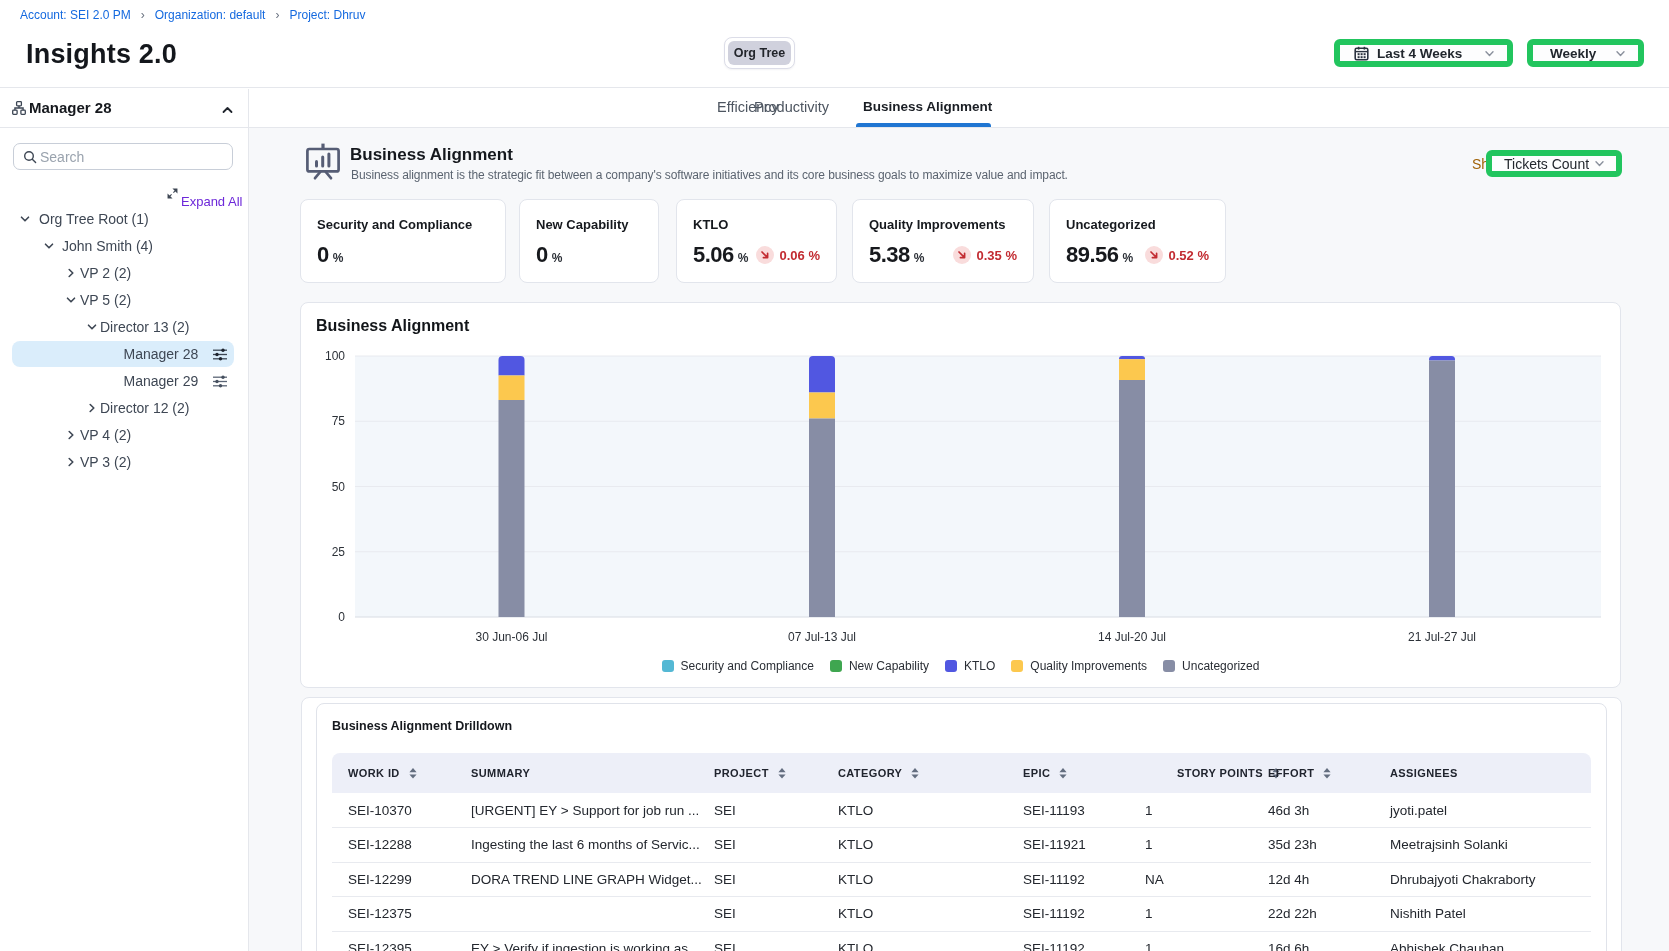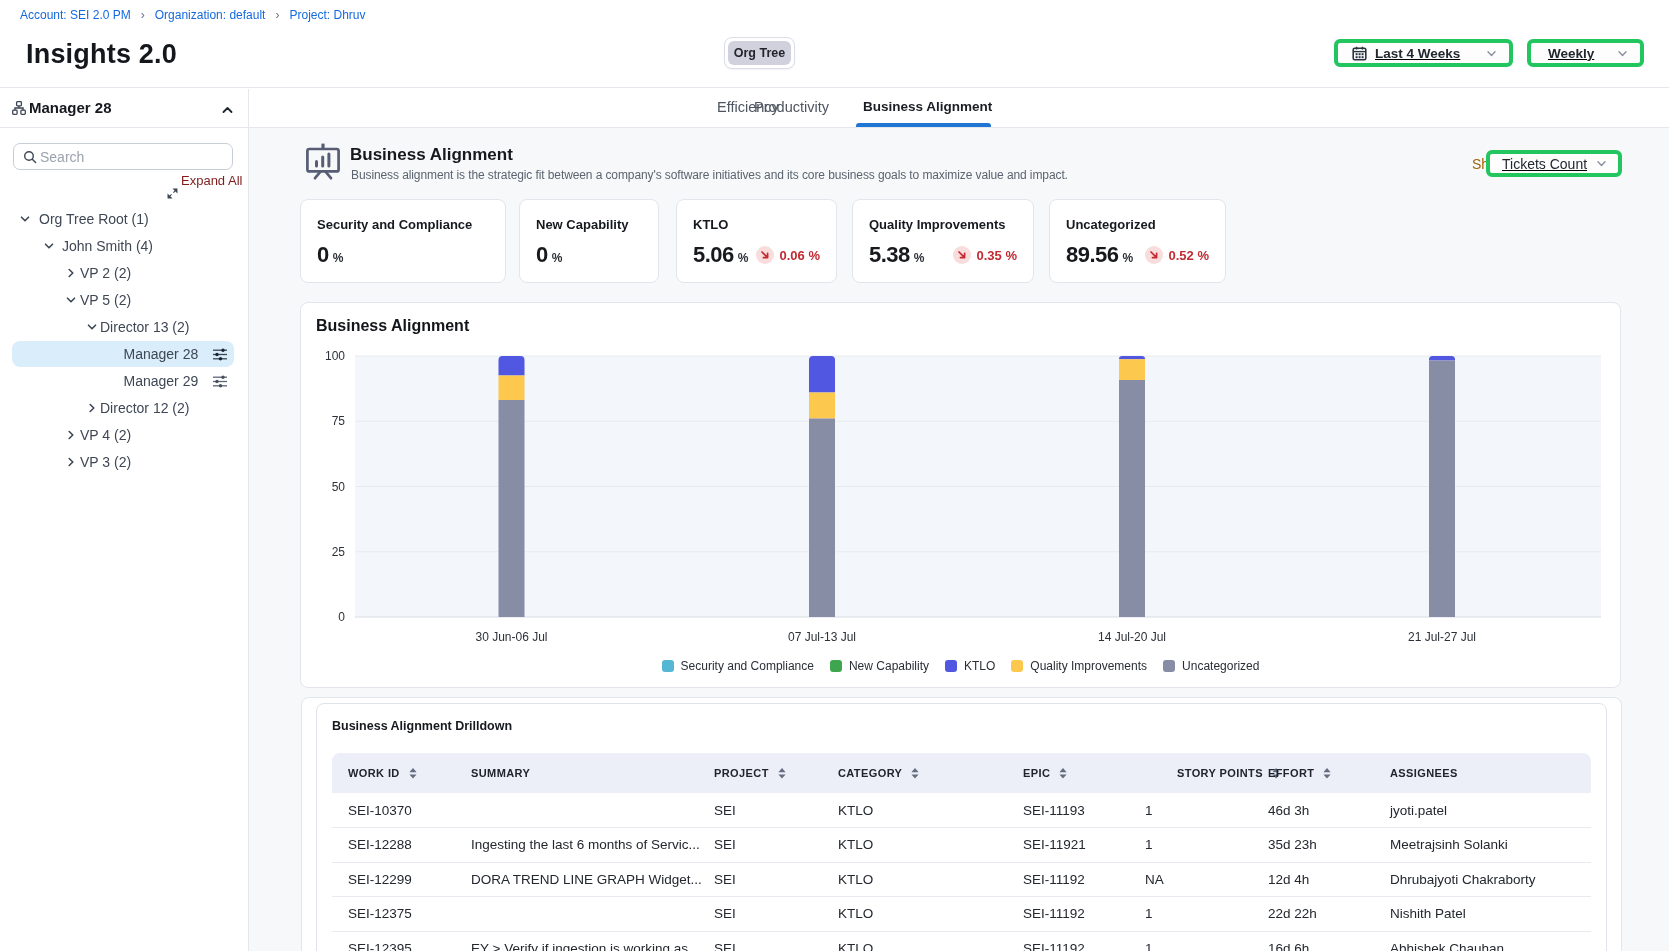"Last 4 Weeks" .dropbtn { border: 4px solid #22c55e -> 6px solid #22c55e; text-decoration: underline -> none }
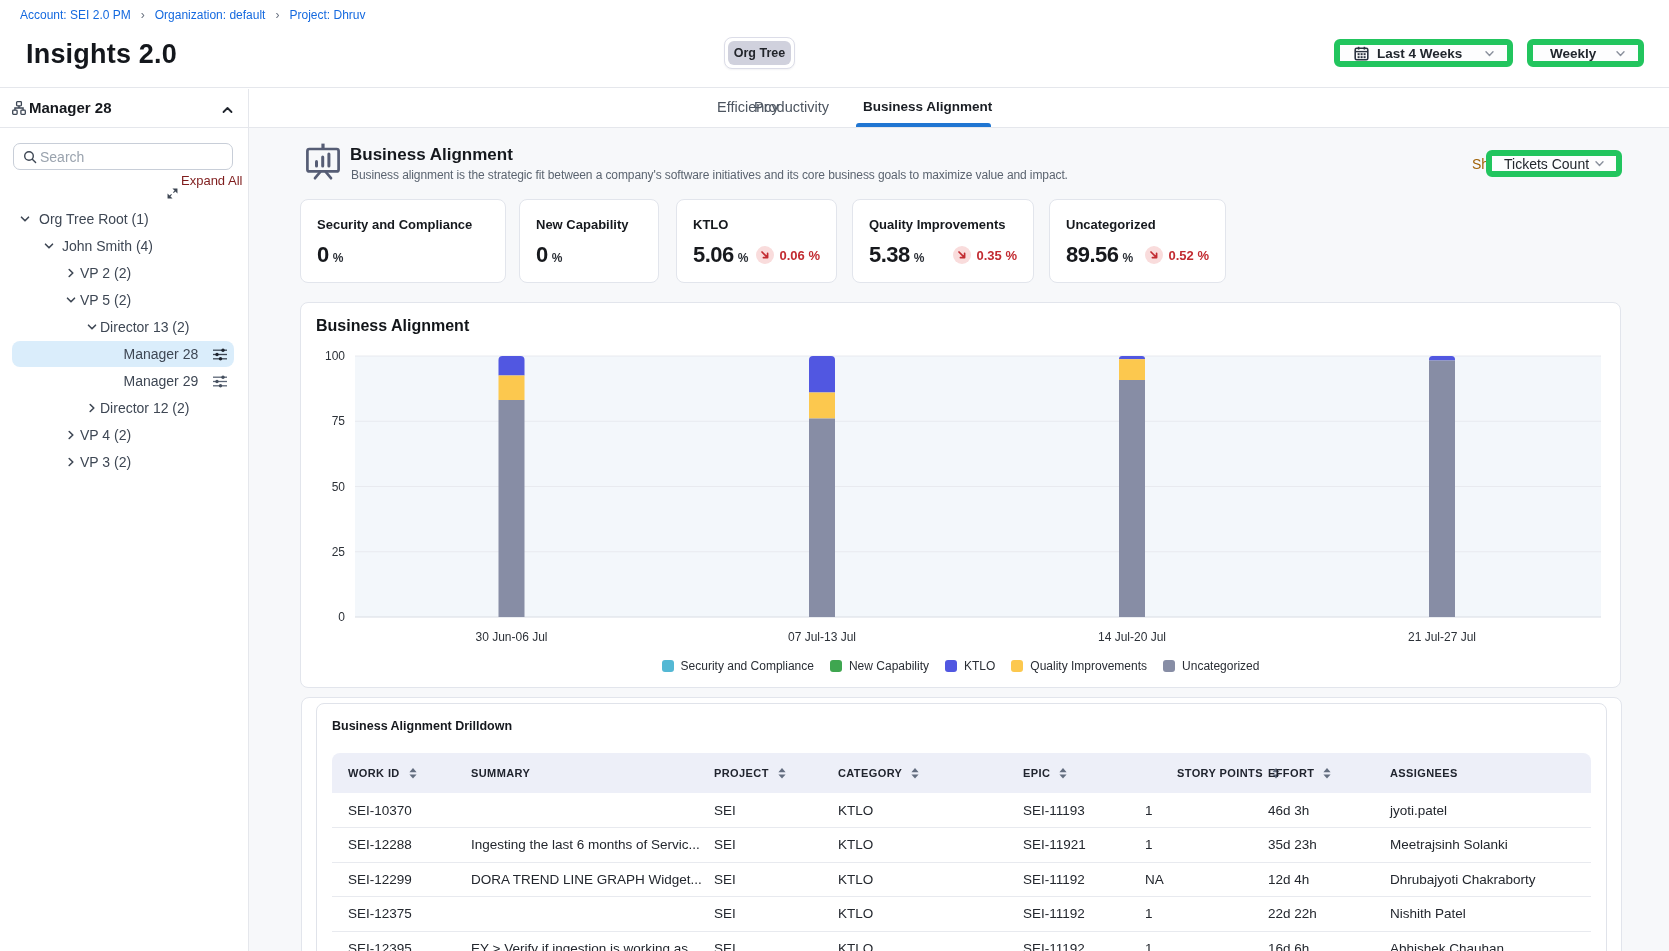"Expand All" #expand { color: #7f1d1d -> #6d28d9; top: 173px -> 194px }
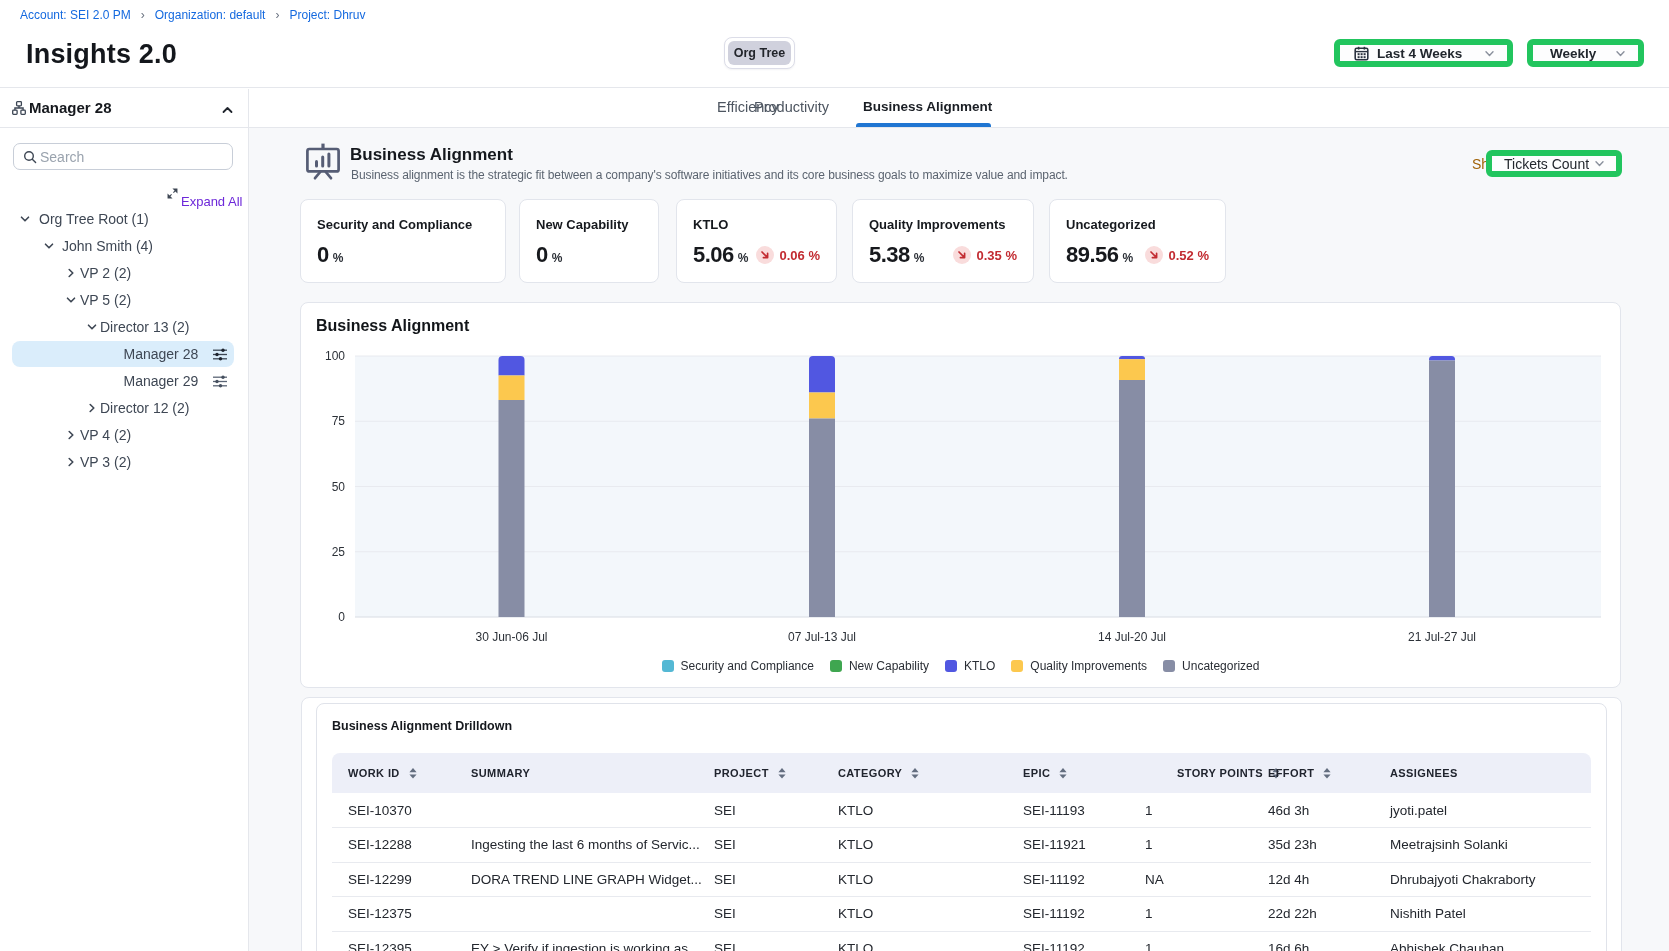"[URGENT] EY > Support for" div.td { html: none -> <div>[URGENT] EY &gt; Support for job run ...</div> }
